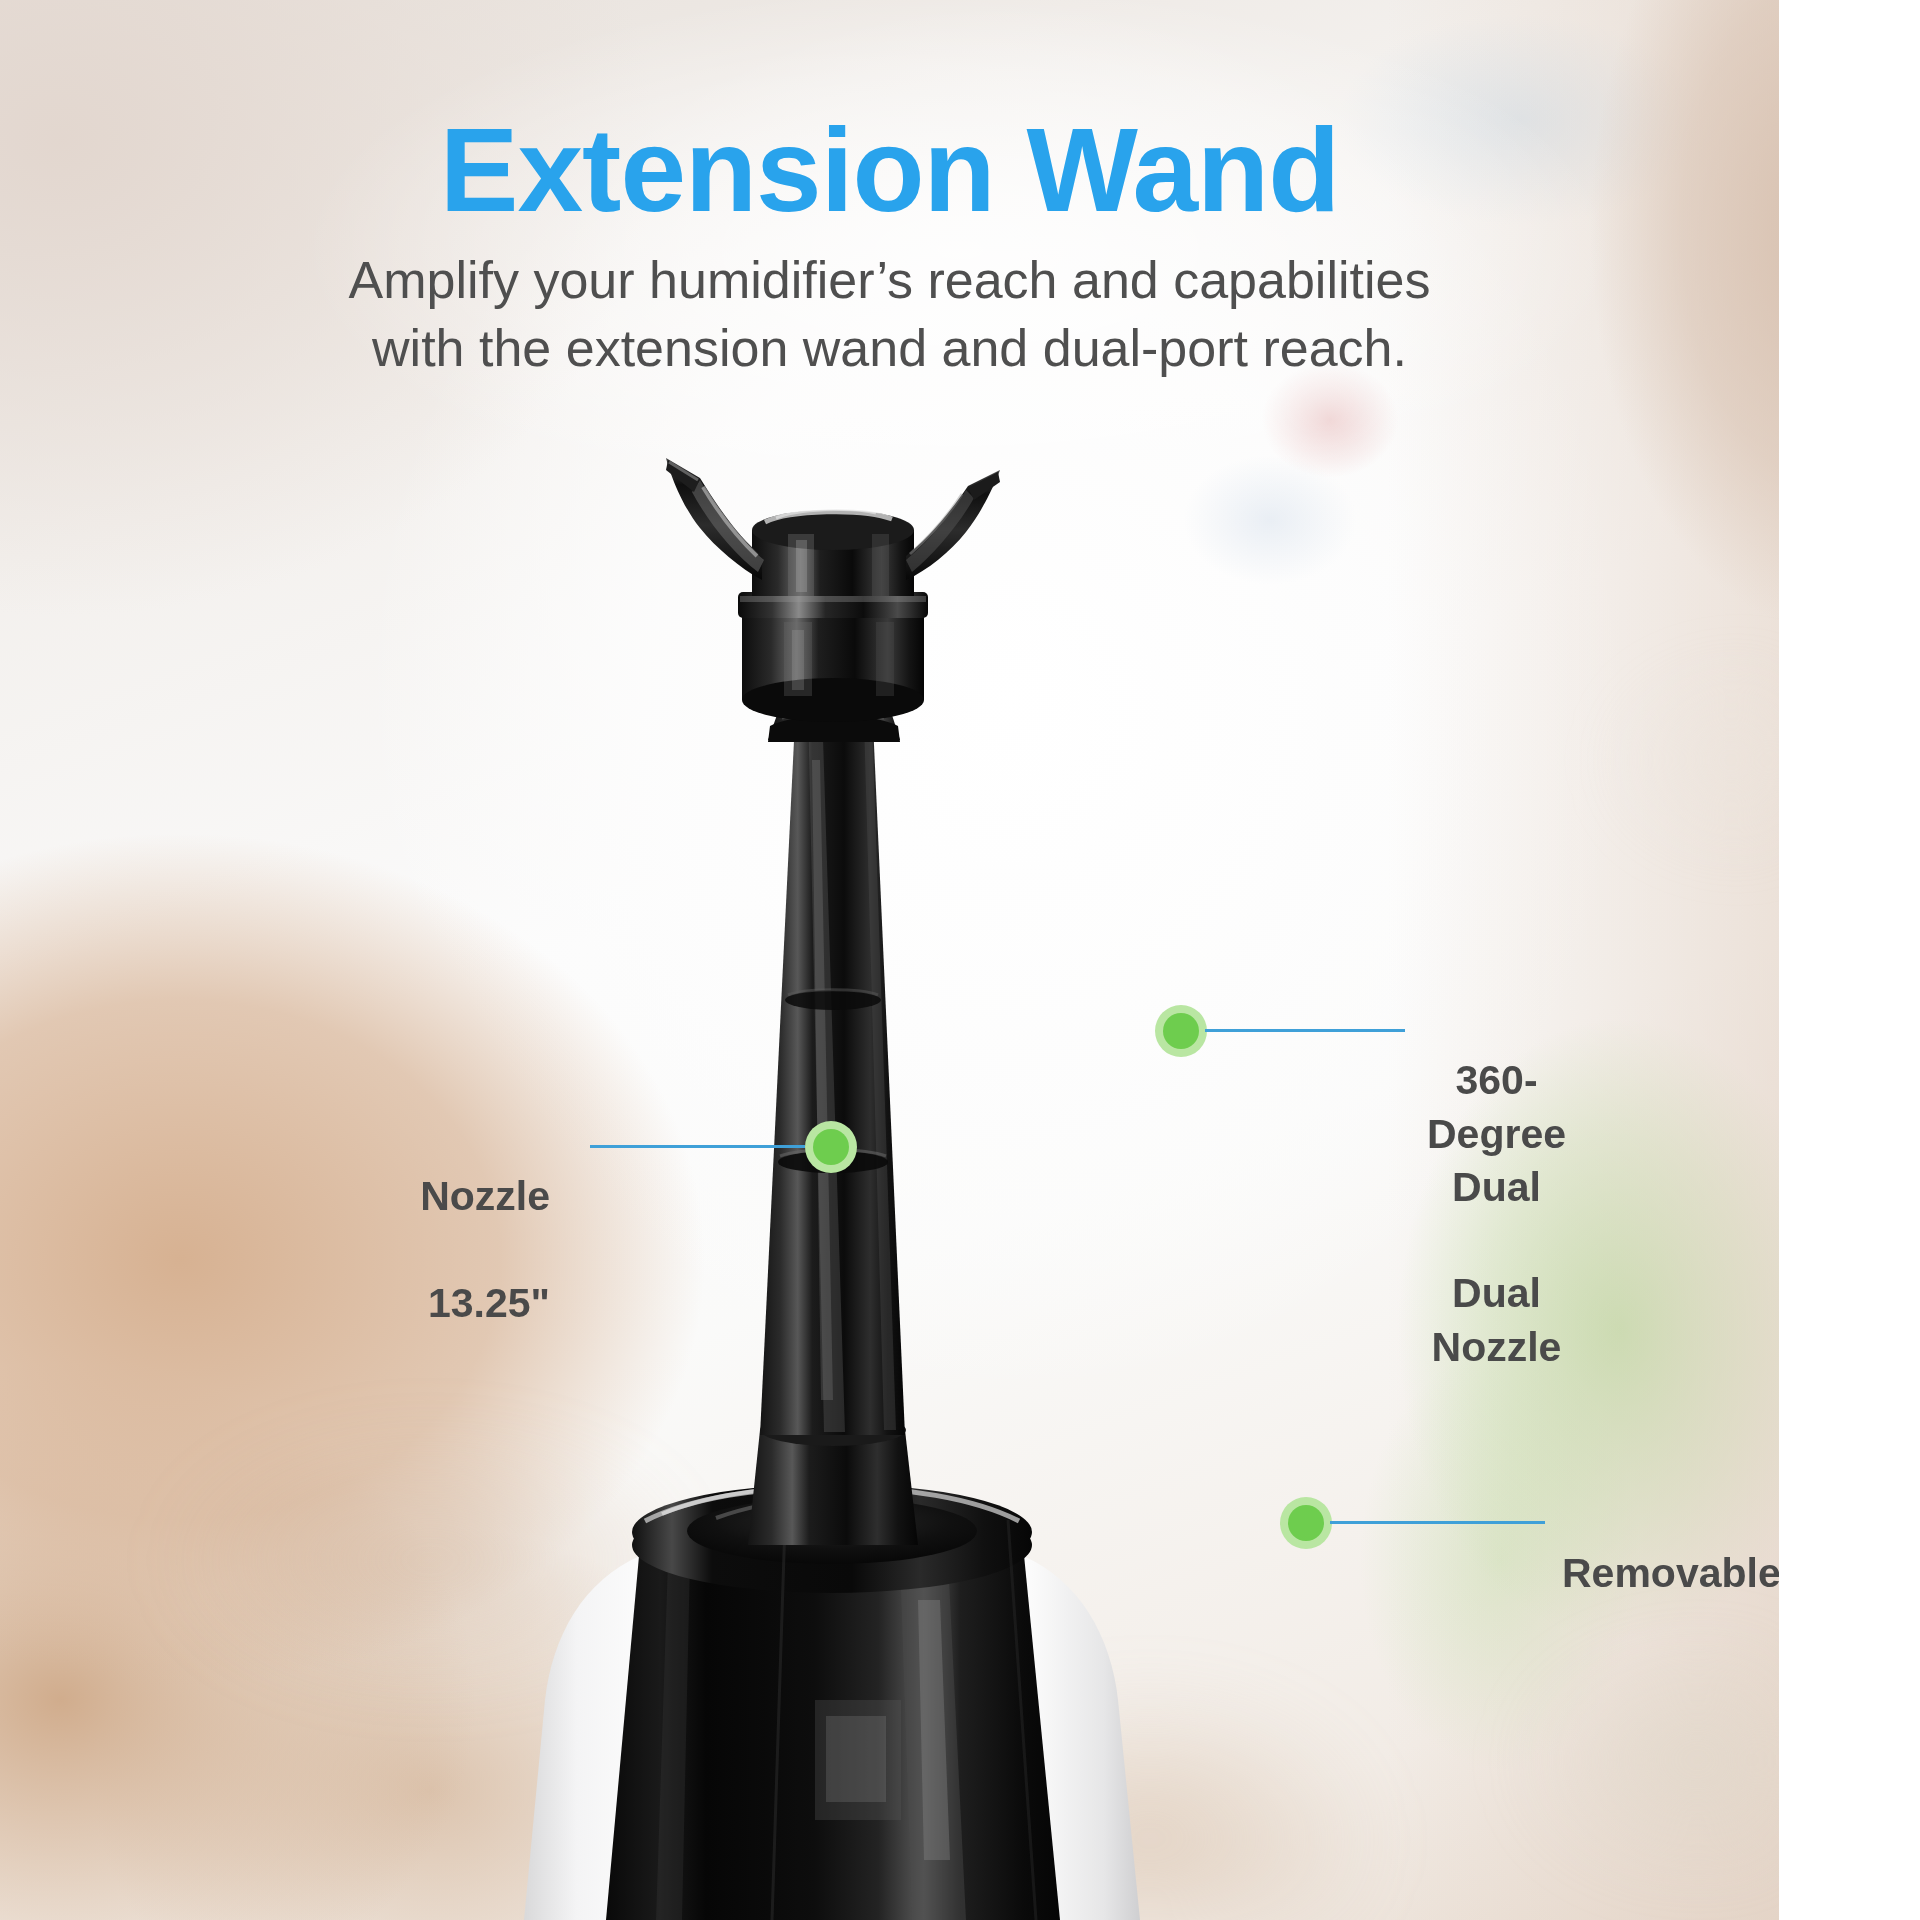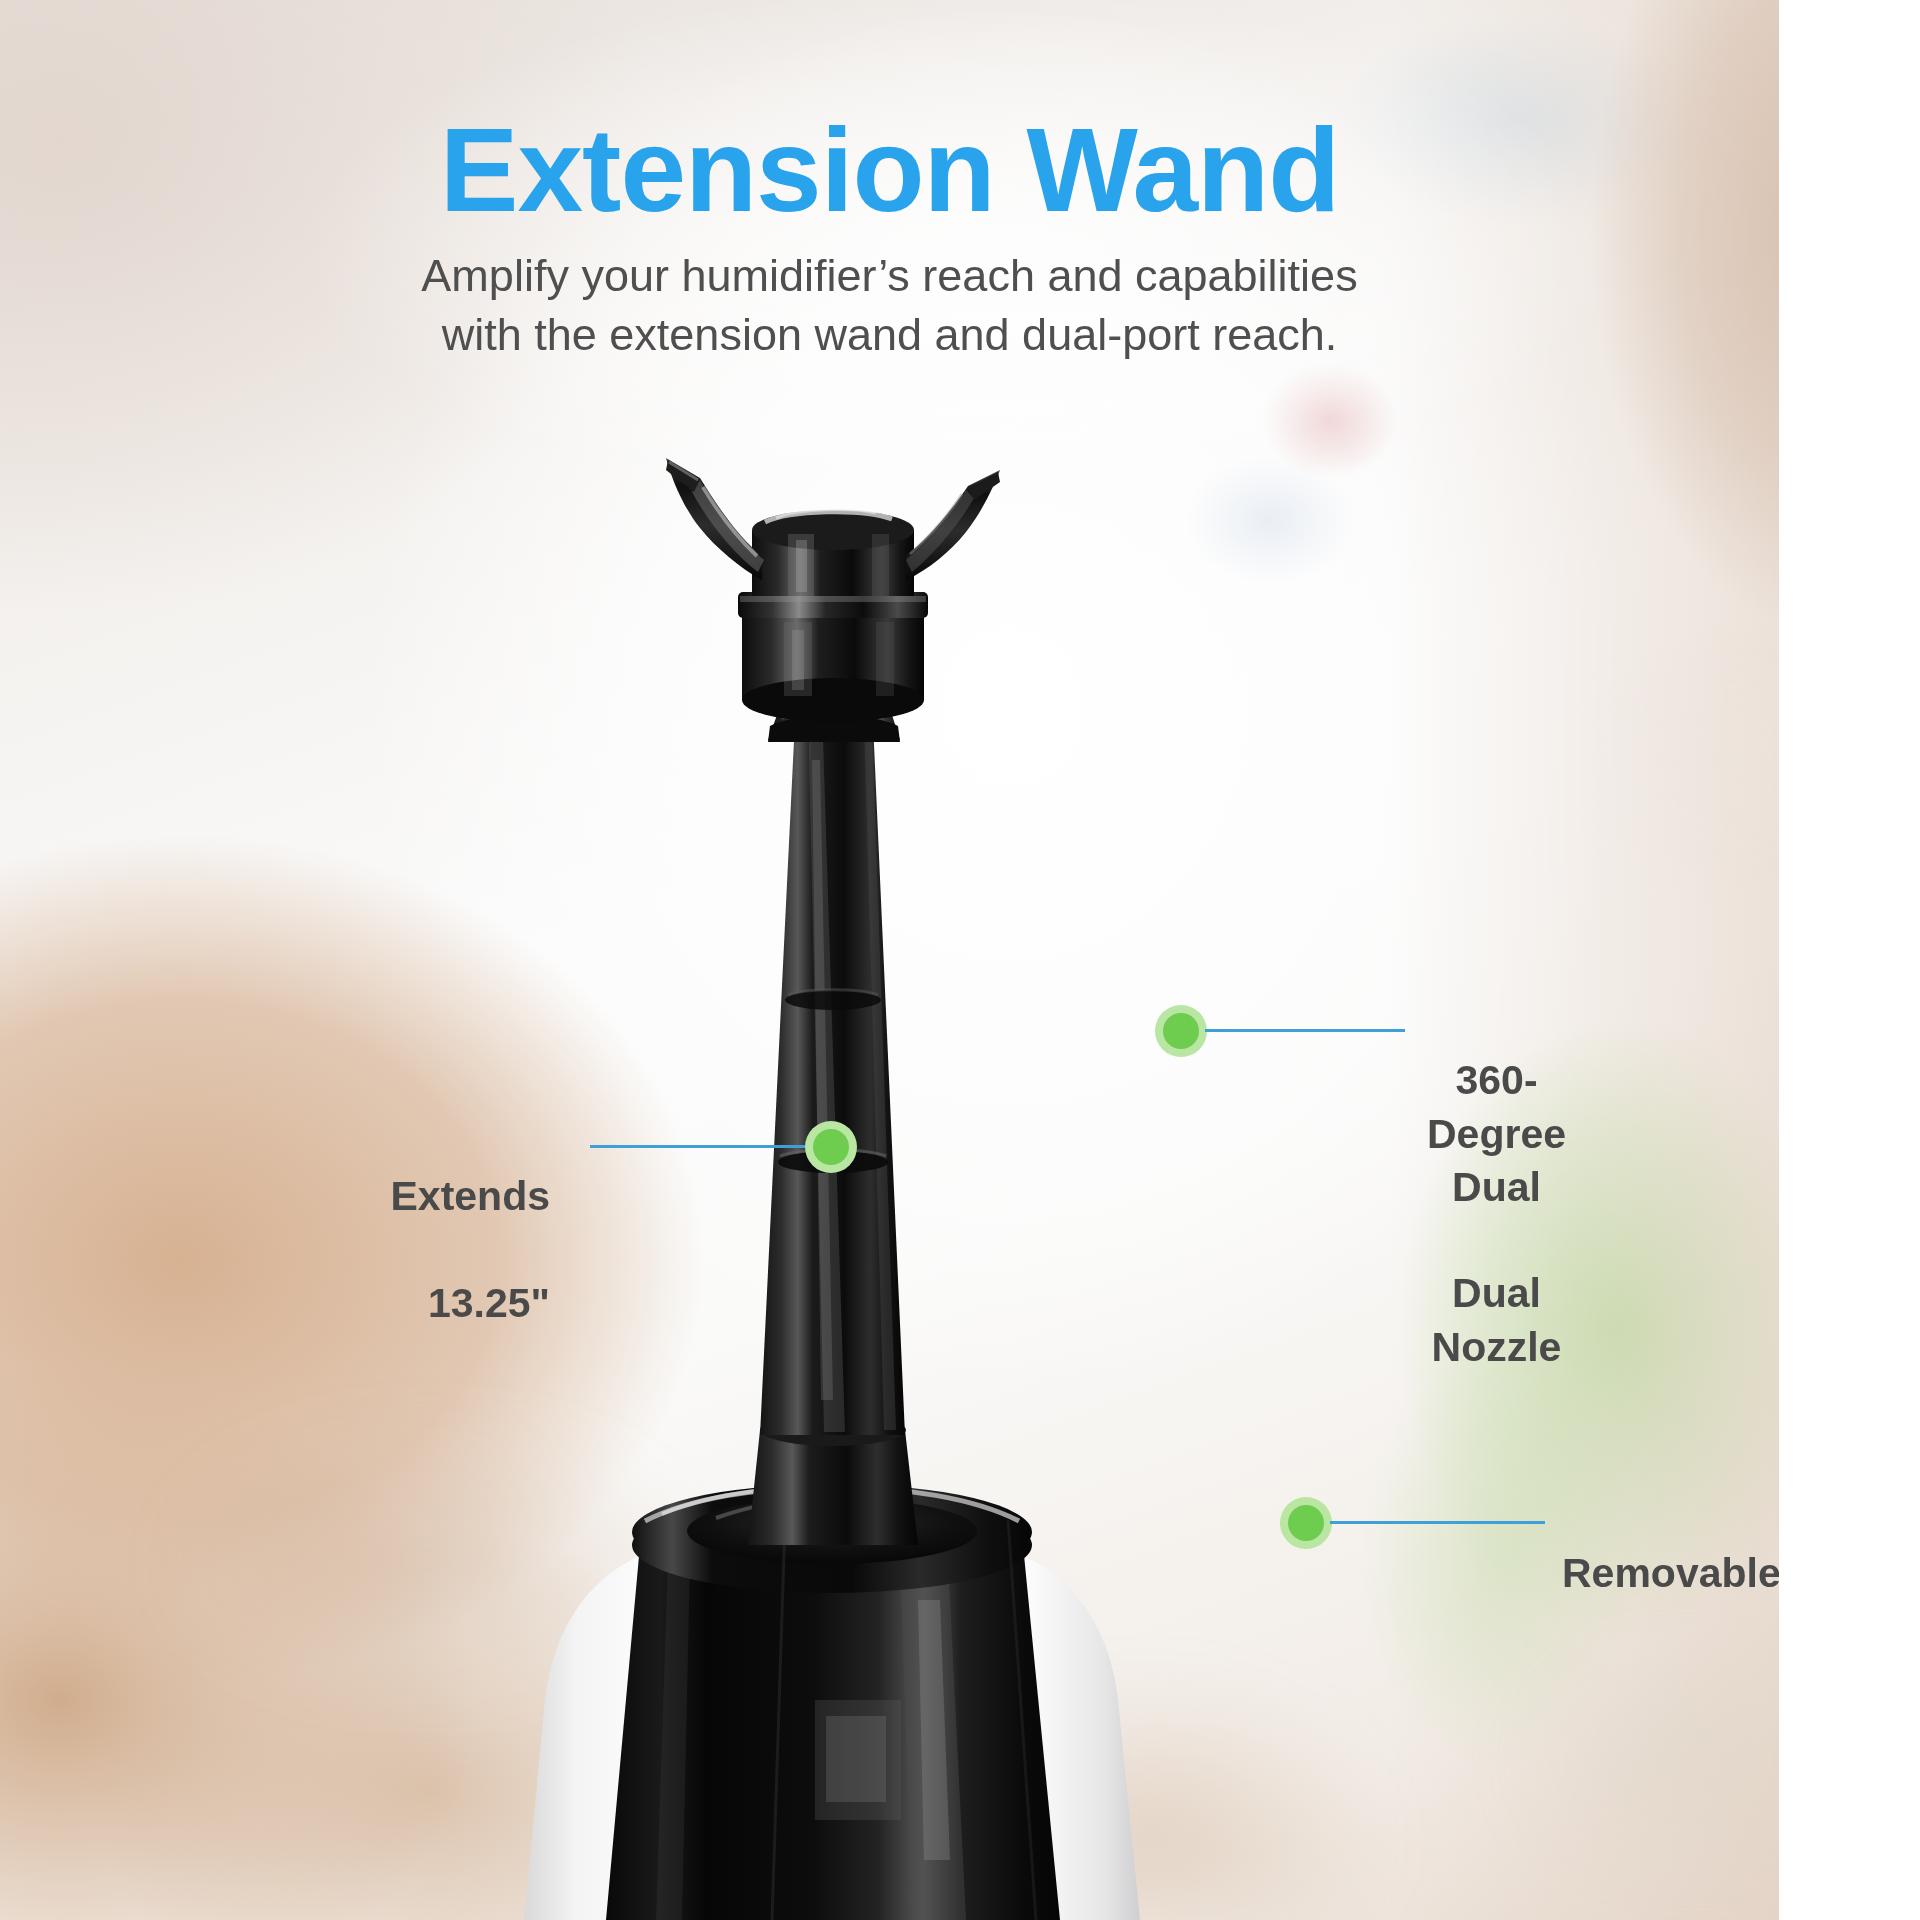"Amplify your humidifier’s reach and" .subtitle { font-size: 45px -> 52px }
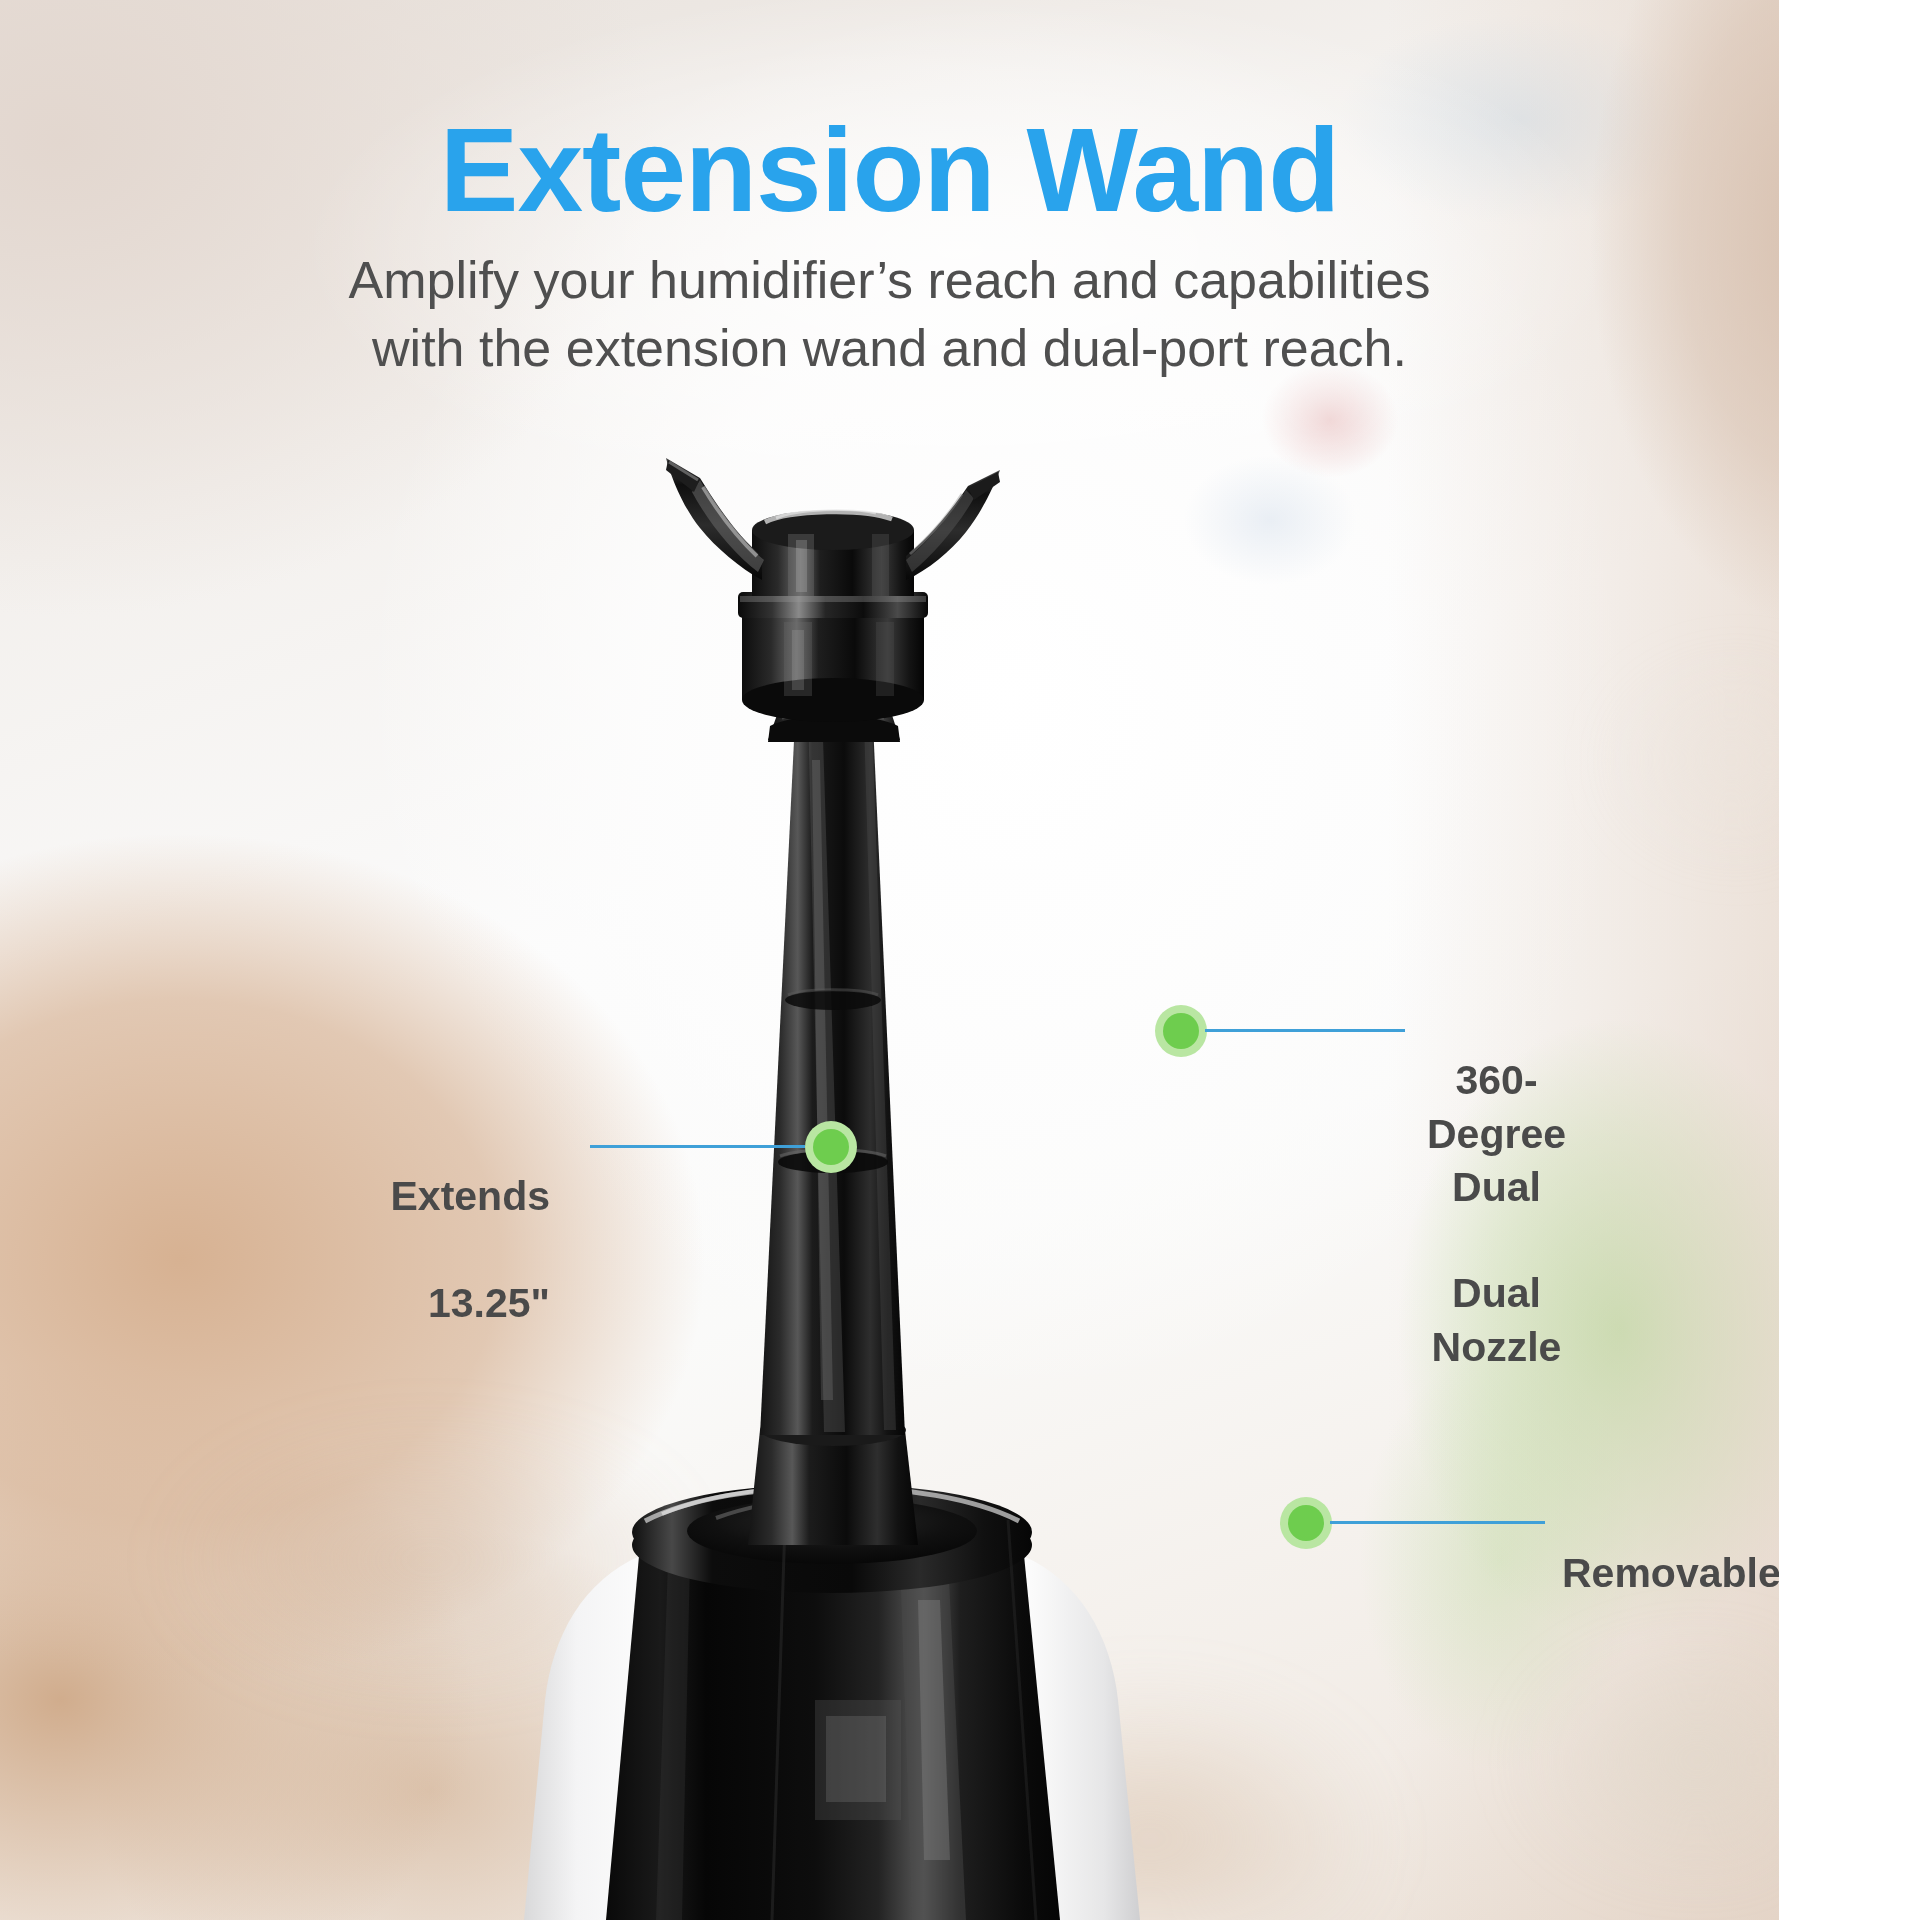"Extends" span { text: Extends -> Nozzle }
